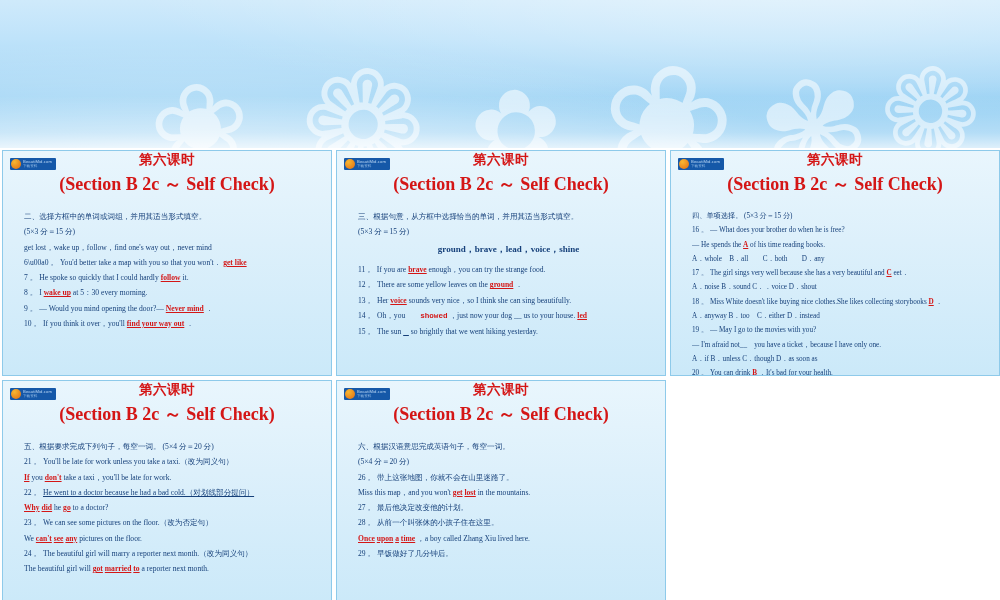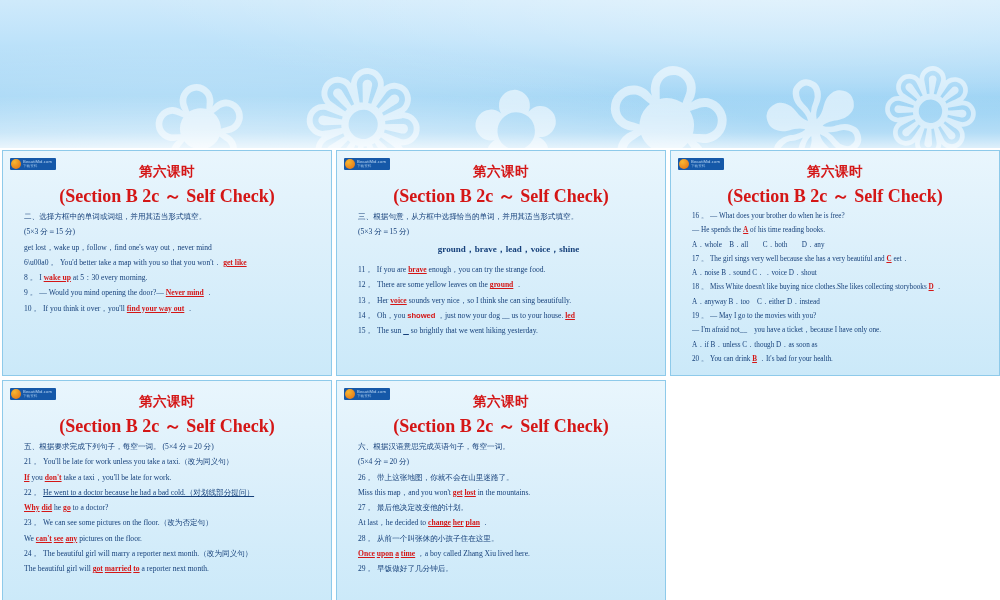"第六课时" .s-title .l1 { padding-top: 12px -> none }
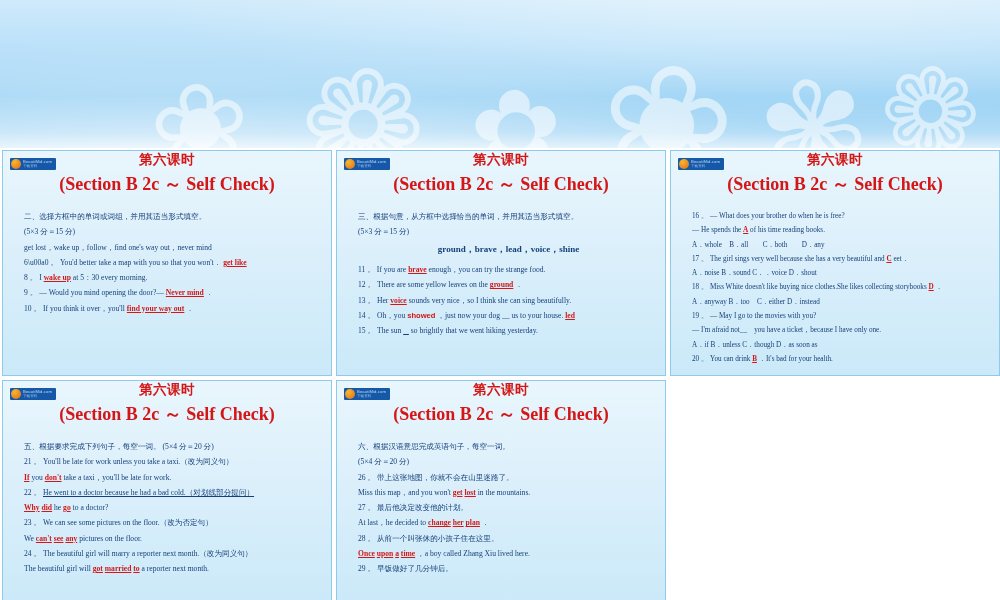"四、单项选择。 (5×3 分＝15 分)" p { html: none -> <p> <span>四、单项选择。</span> <span>(5×3 分＝15 分)</span> </p> }
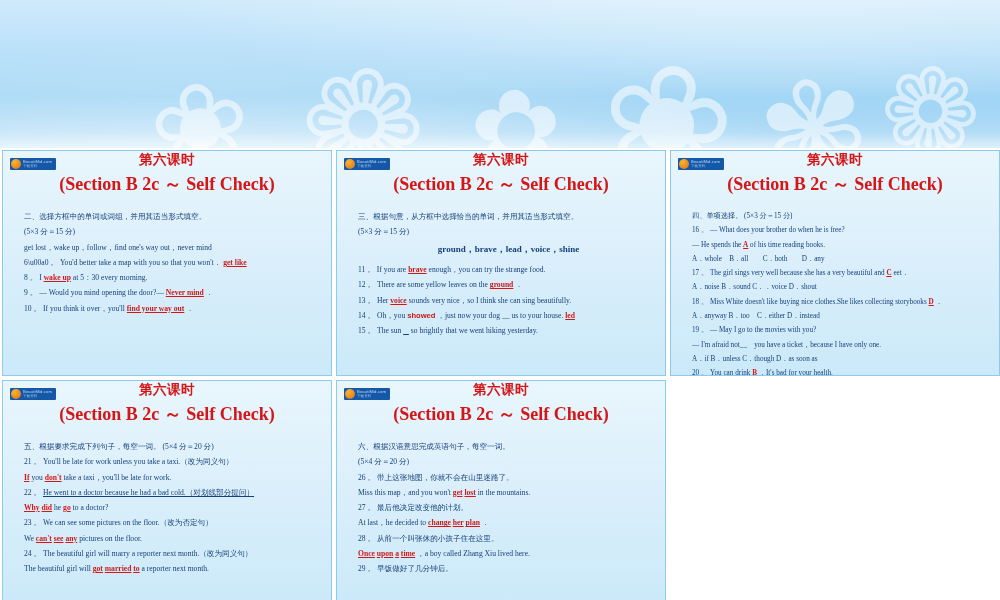"7 。 He spoke so" p { html: none -> <p> <span>7</span> <span>。</span> <span>He spoke so quickly that I could hardly</span> <span>follow</span> <span>it.</span> </p> }
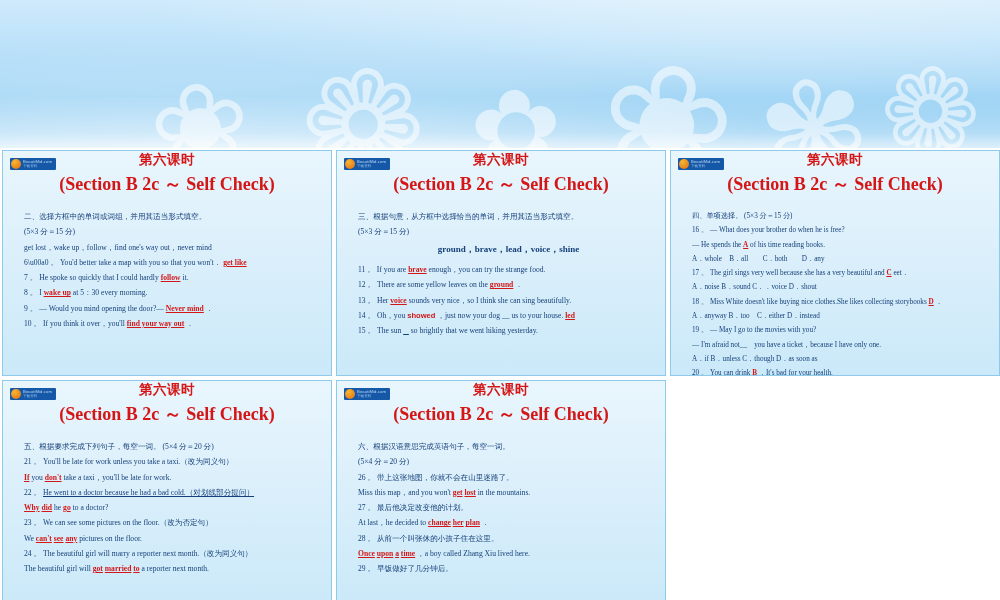"showed" .ansn { font-family: Liberation Sans, sans-serif -> Liberation Mono, monospace; margin-left: none -> 13px }
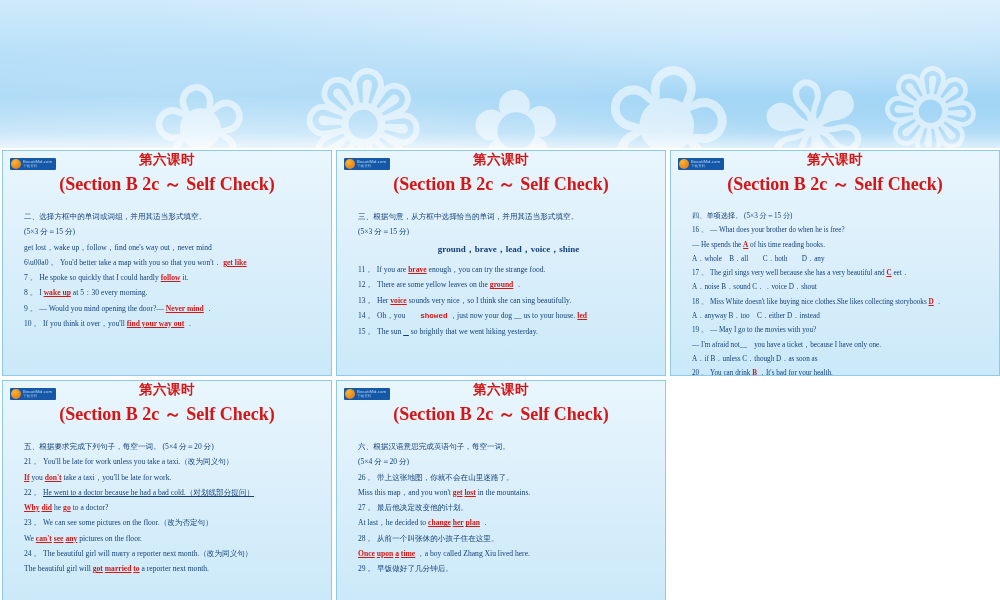"At last，he decided to change" p { html: <p> <span>At last，he decided to</span> <span>change</span> <span>her</span> <span>plan</span> <span>．</span> </p> -> none }
